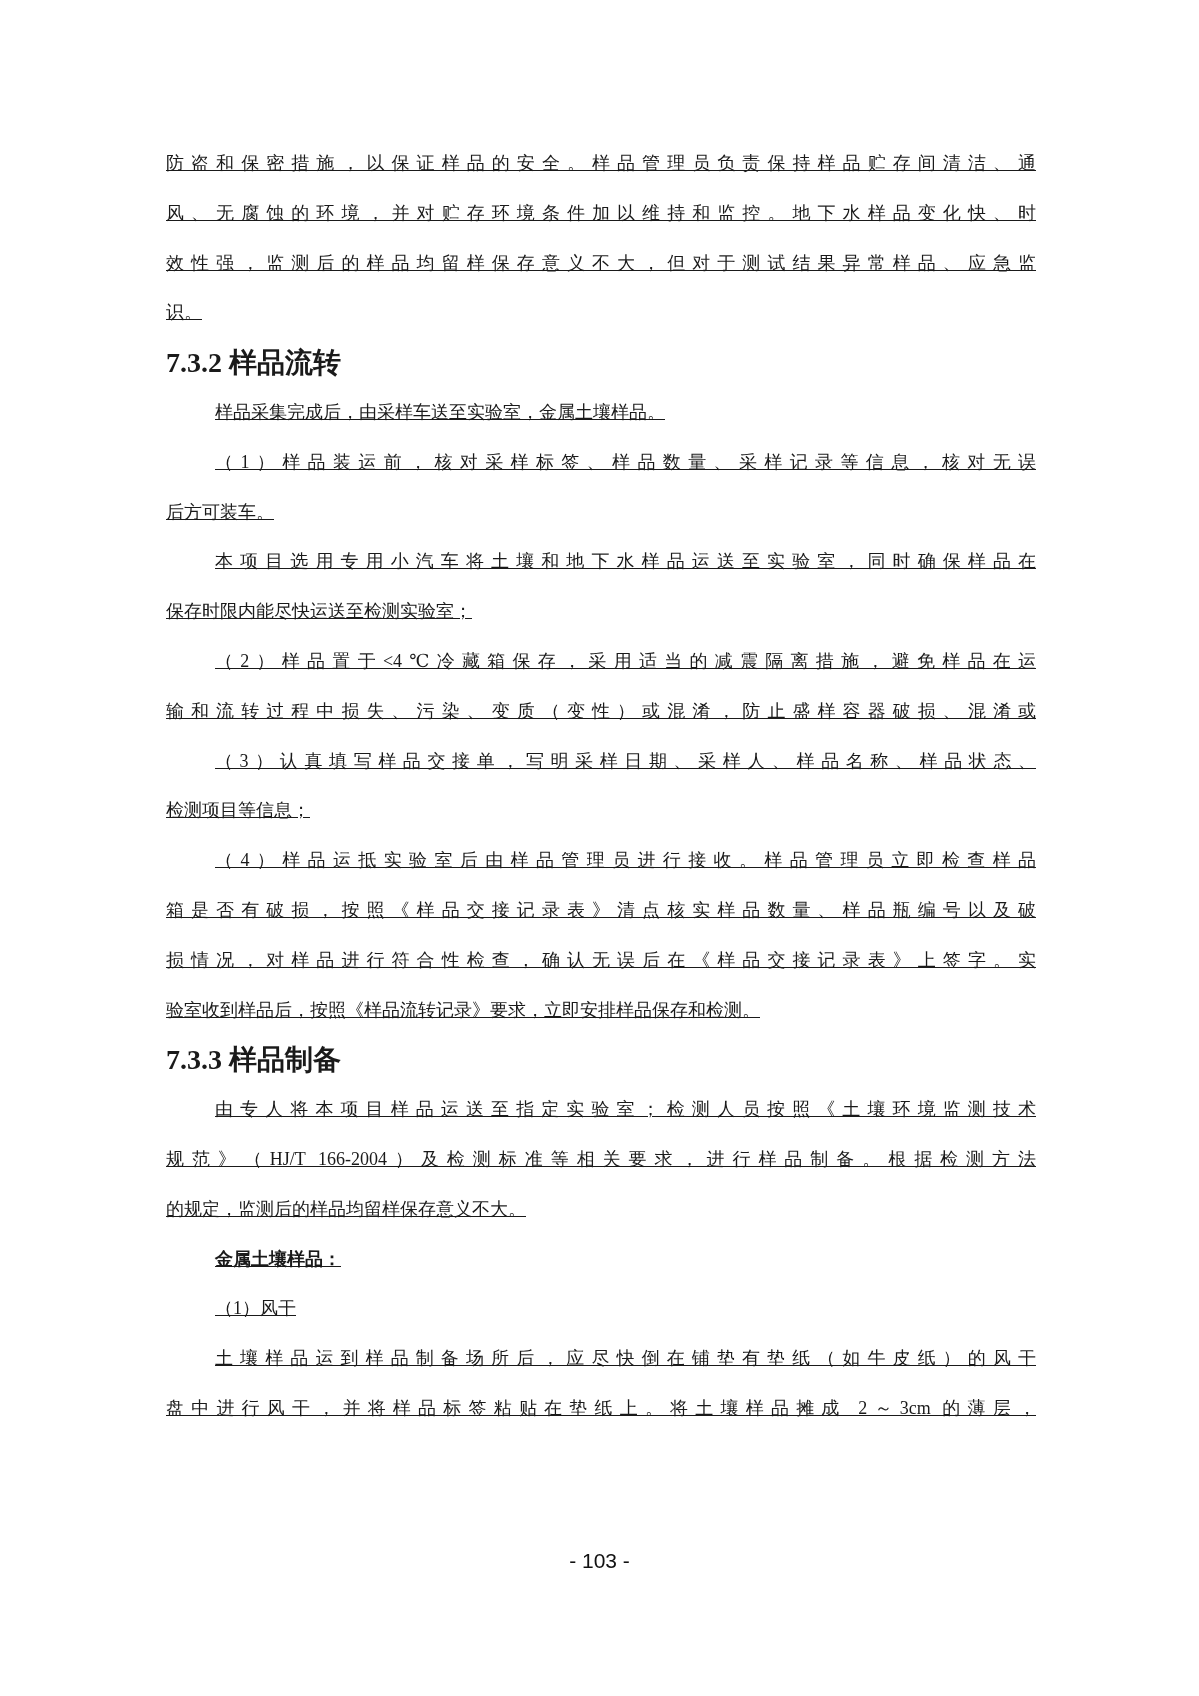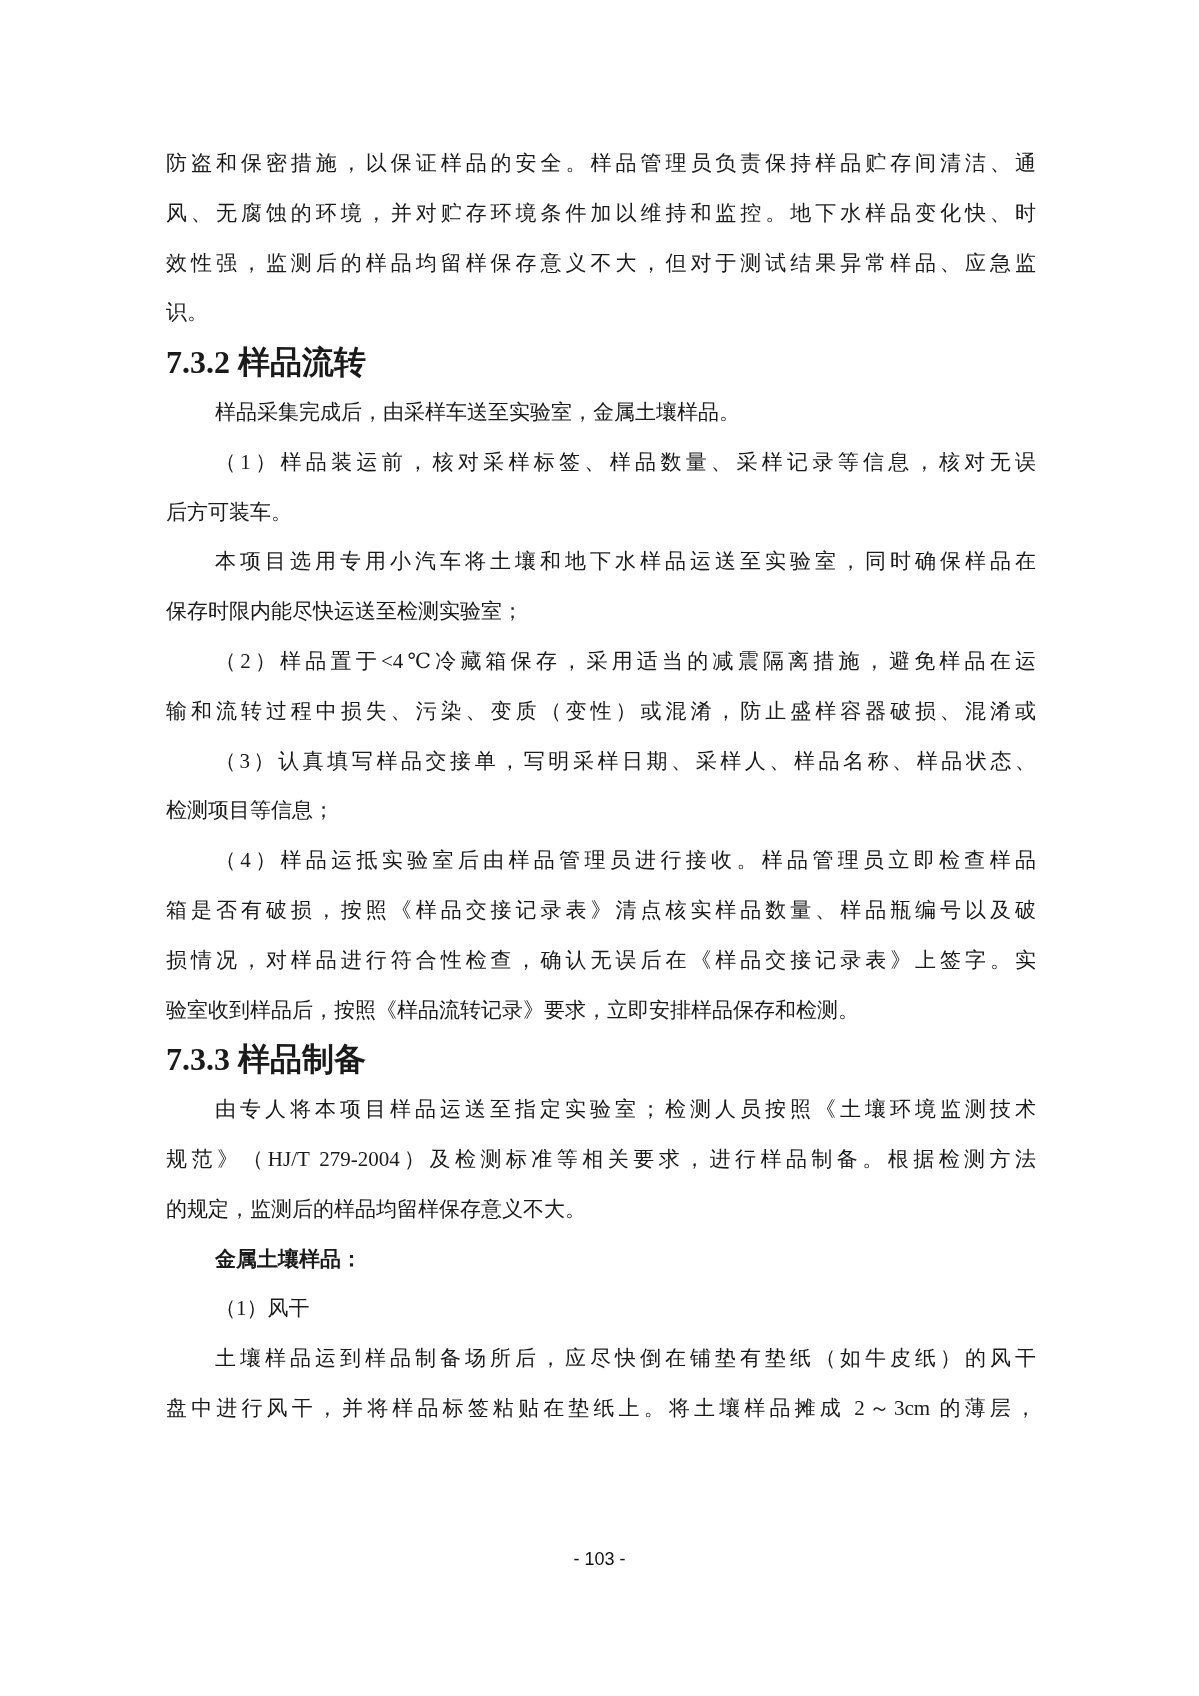"防盗和保密措施，以保证样品的安全。样品管理员负责保持样品贮存间清洁、通" .ln { font-size: 21px -> 18px; text-decoration: none -> underline }
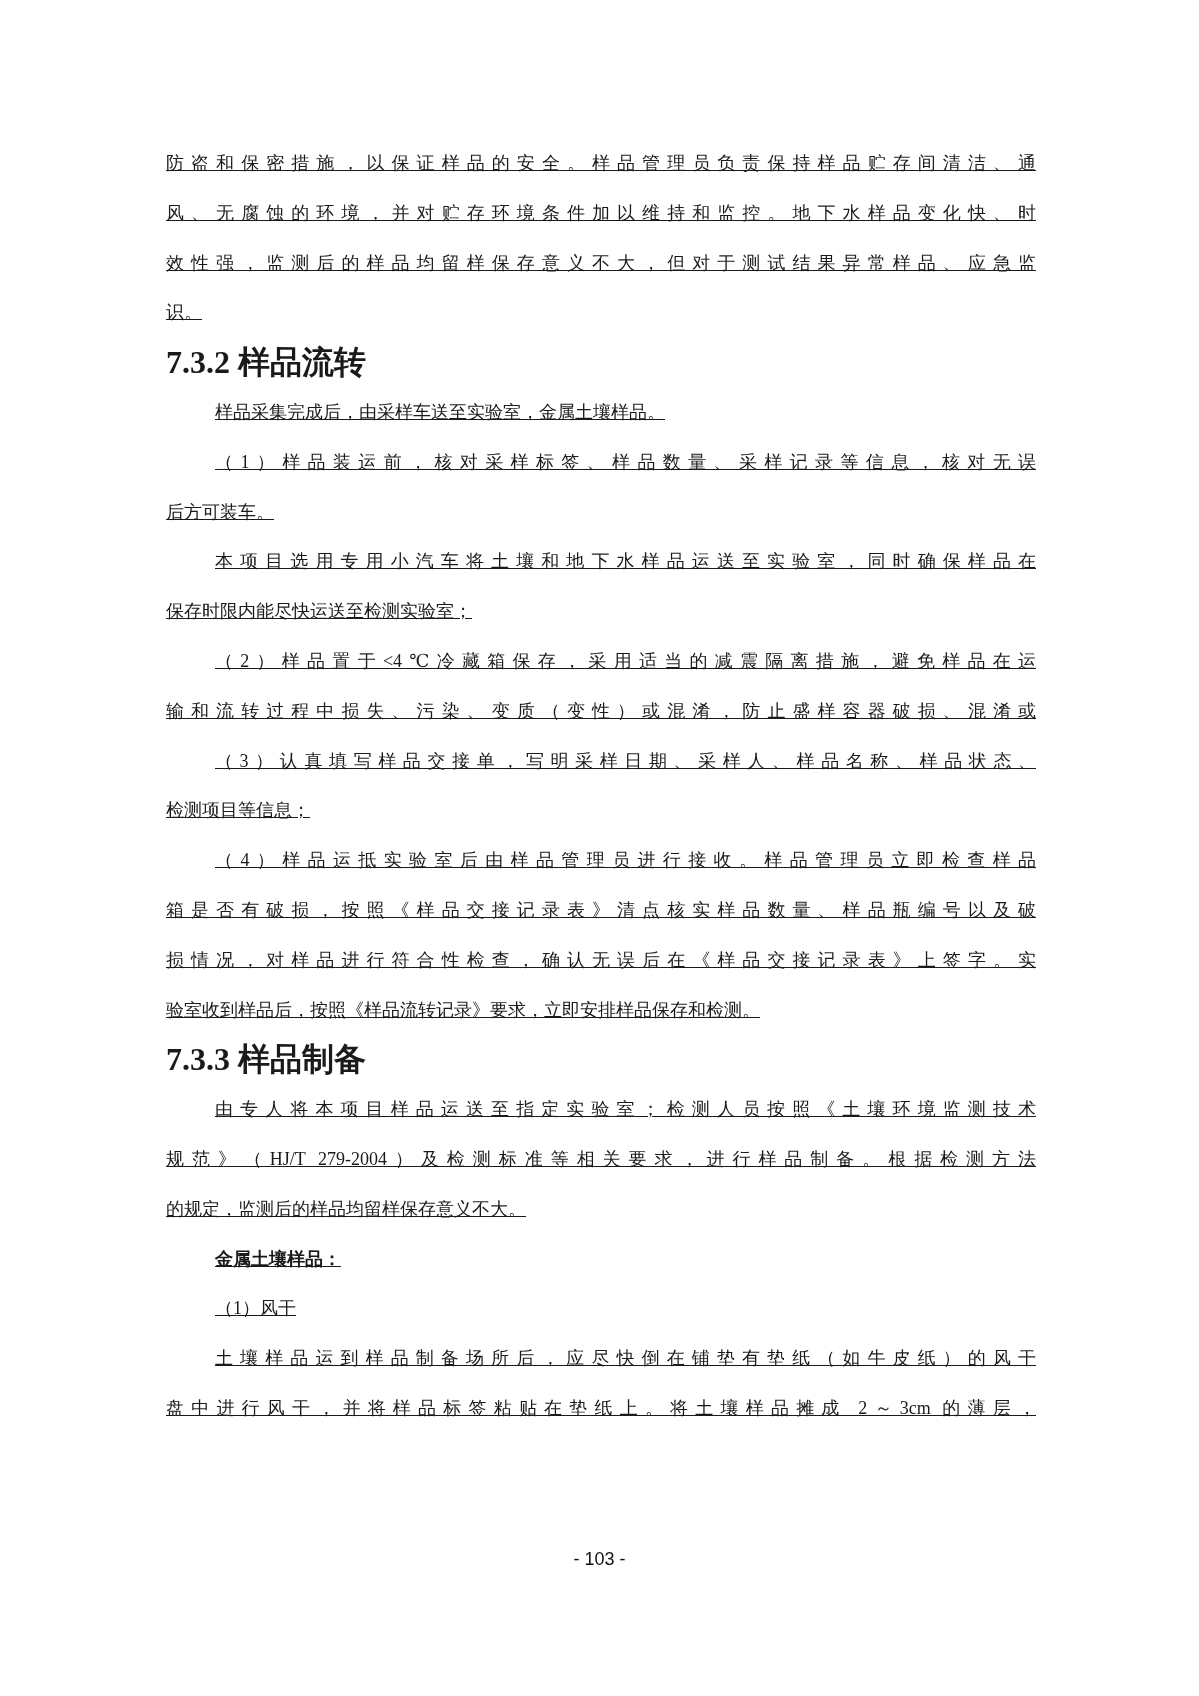"7.3.2 样品流转" .heading { font-size: 32px -> 28px }
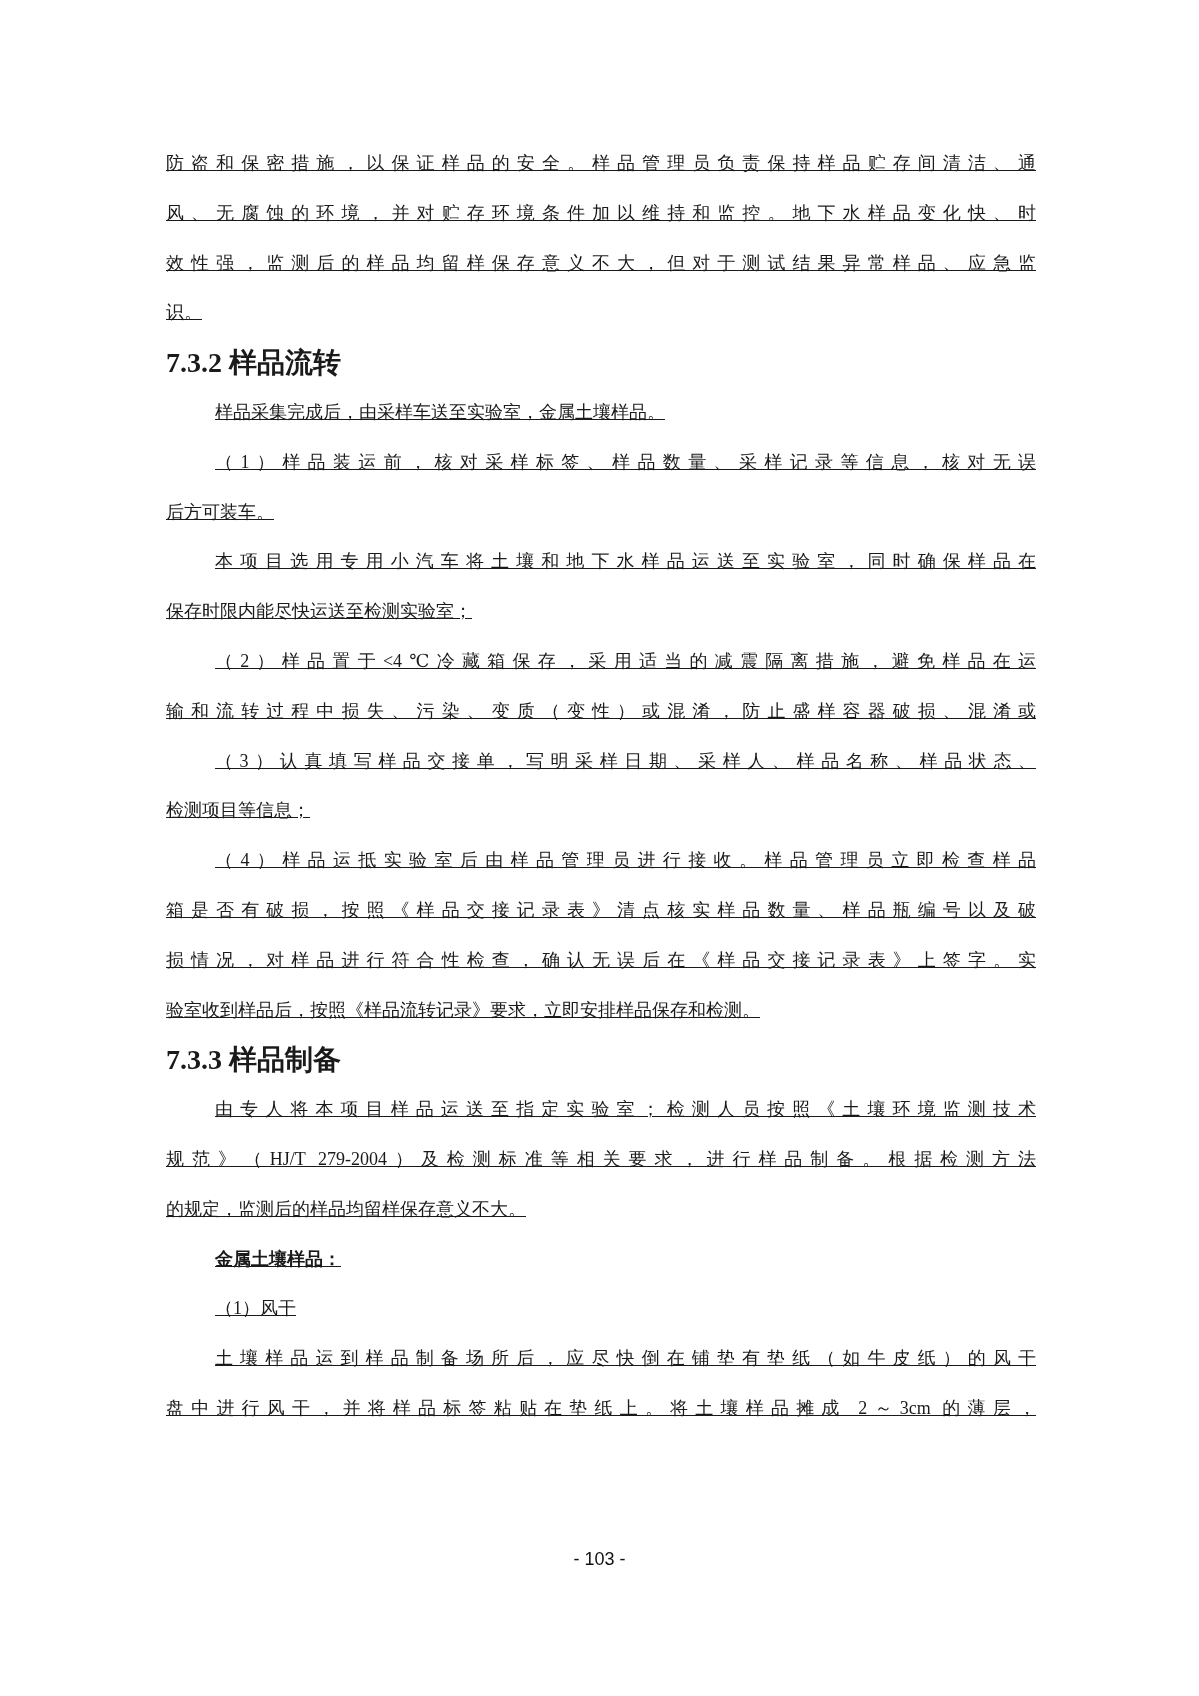"规范》（HJ/T" div.ln { text: 279-2004 -> 166-2004 }
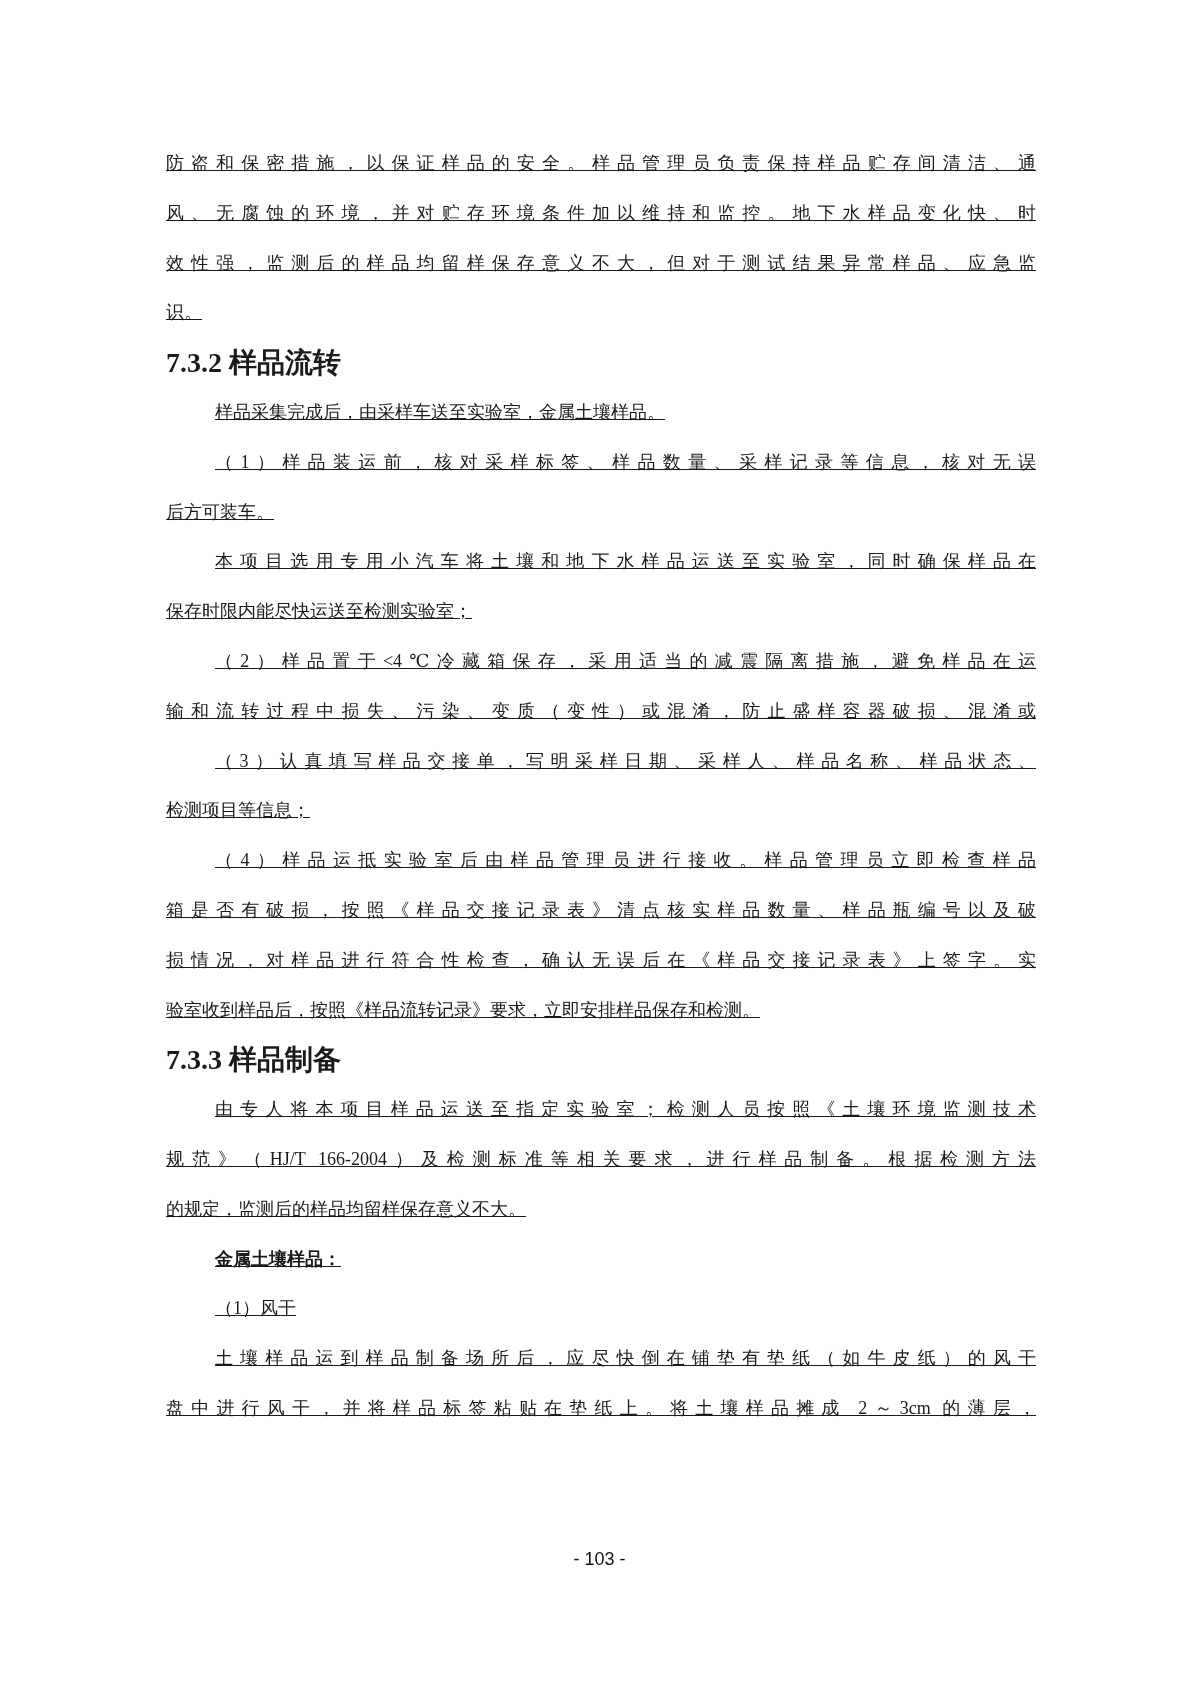"- 103 -" .footer { font-size: 18px -> 21px }
